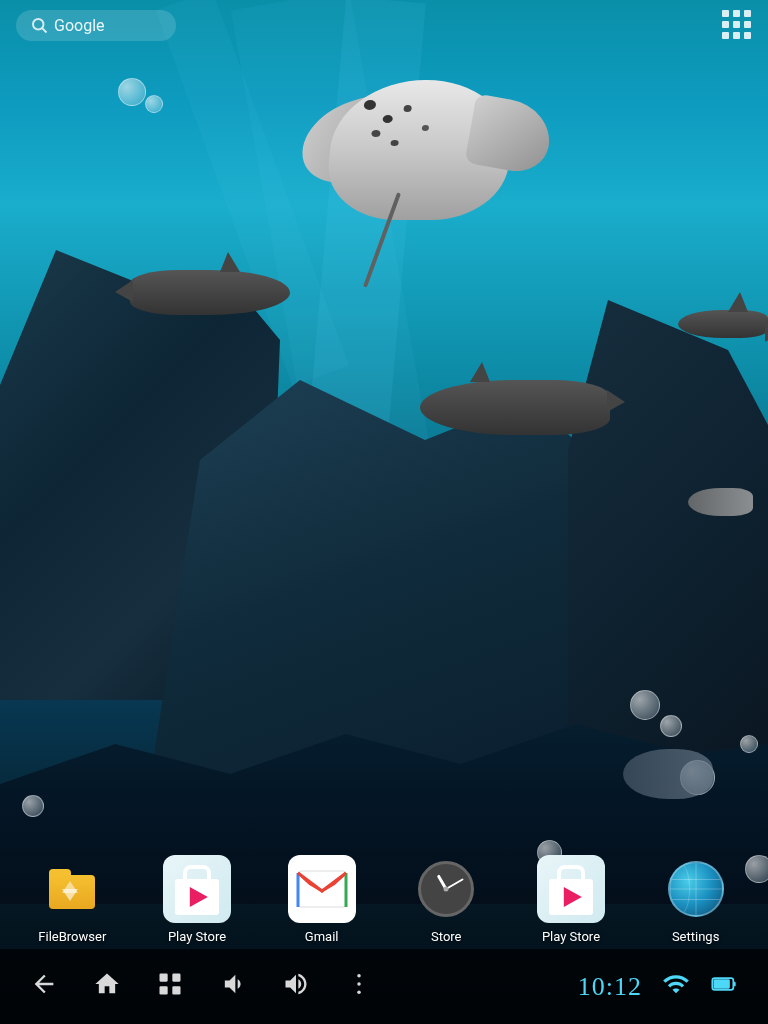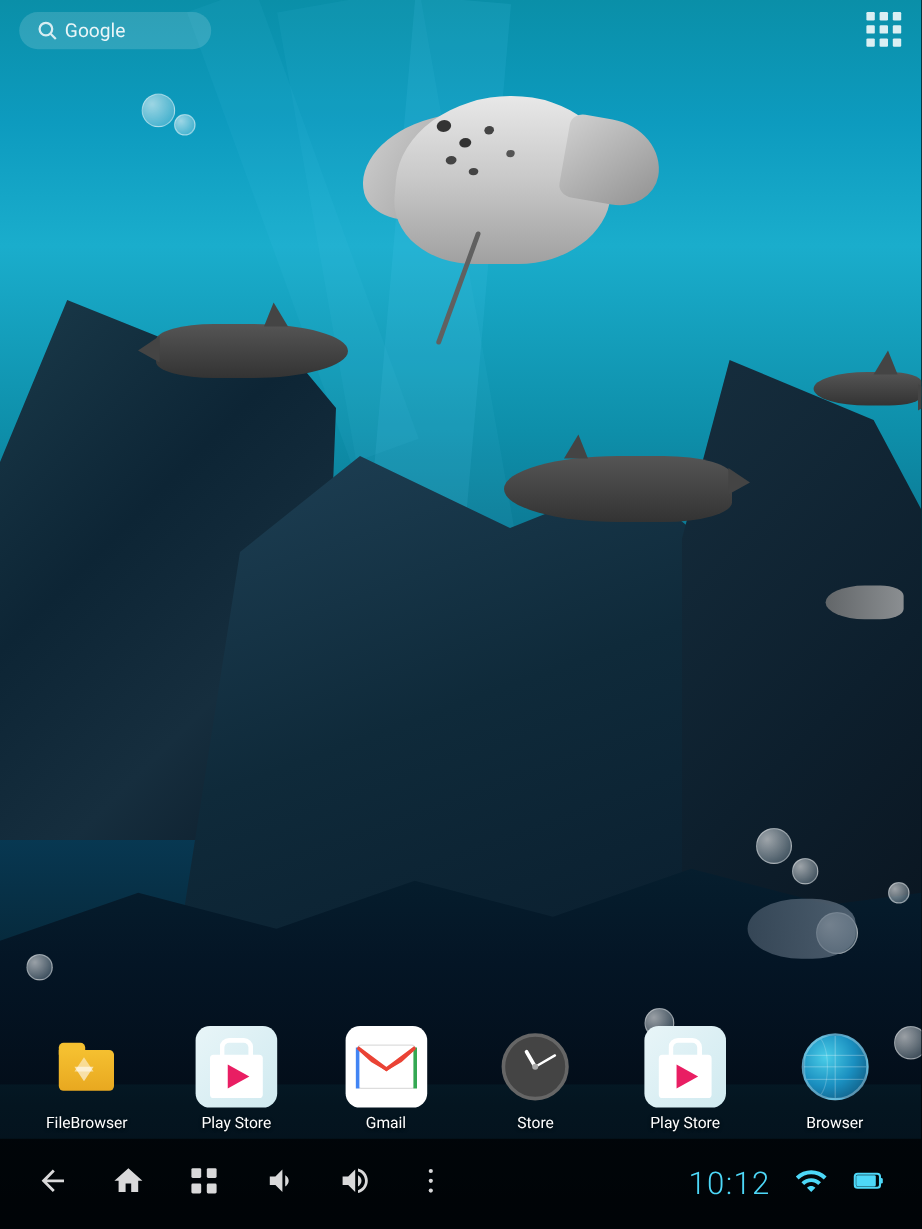"Browser" span.app-label { text: Browser -> Settings }
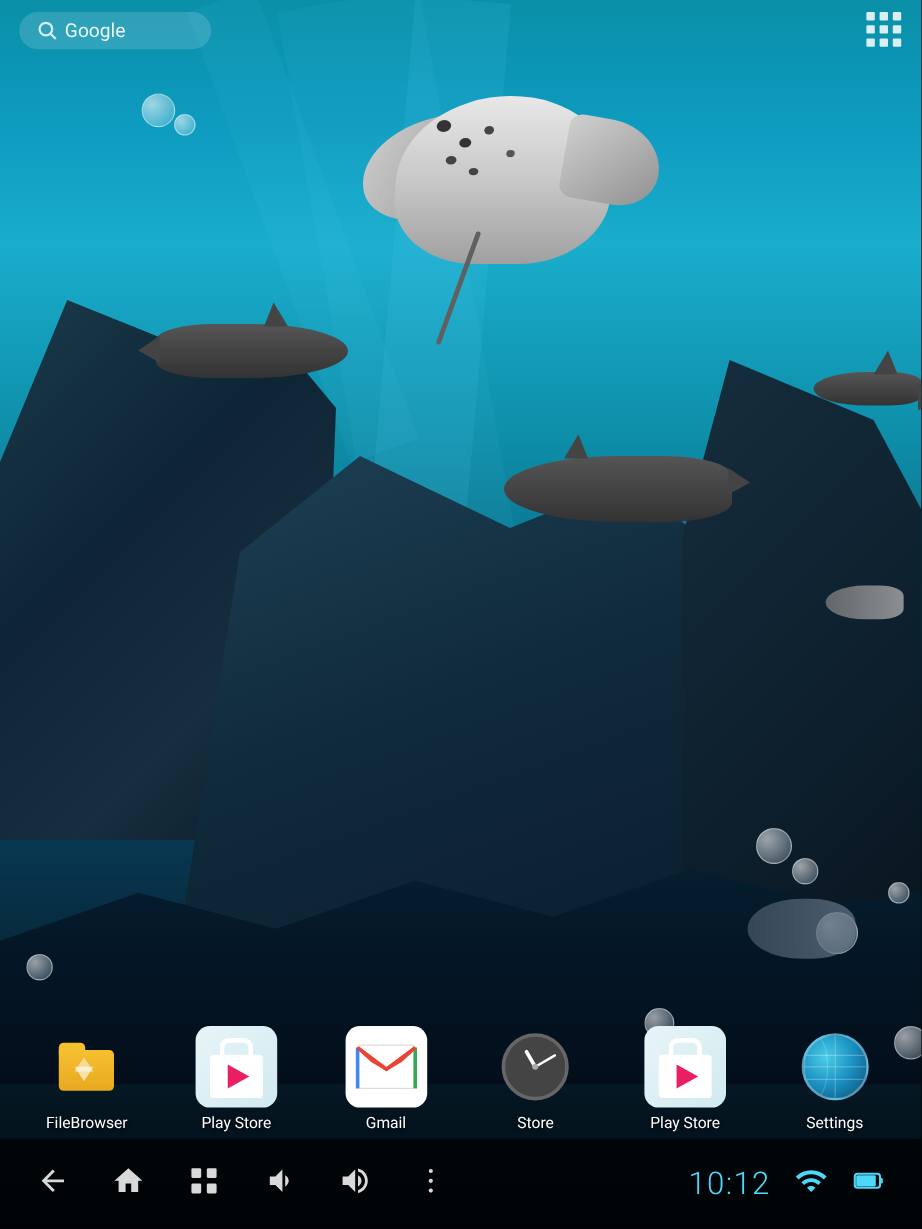"10:12" #nav-bar { font-family: none -> Liberation Serif, serif }
